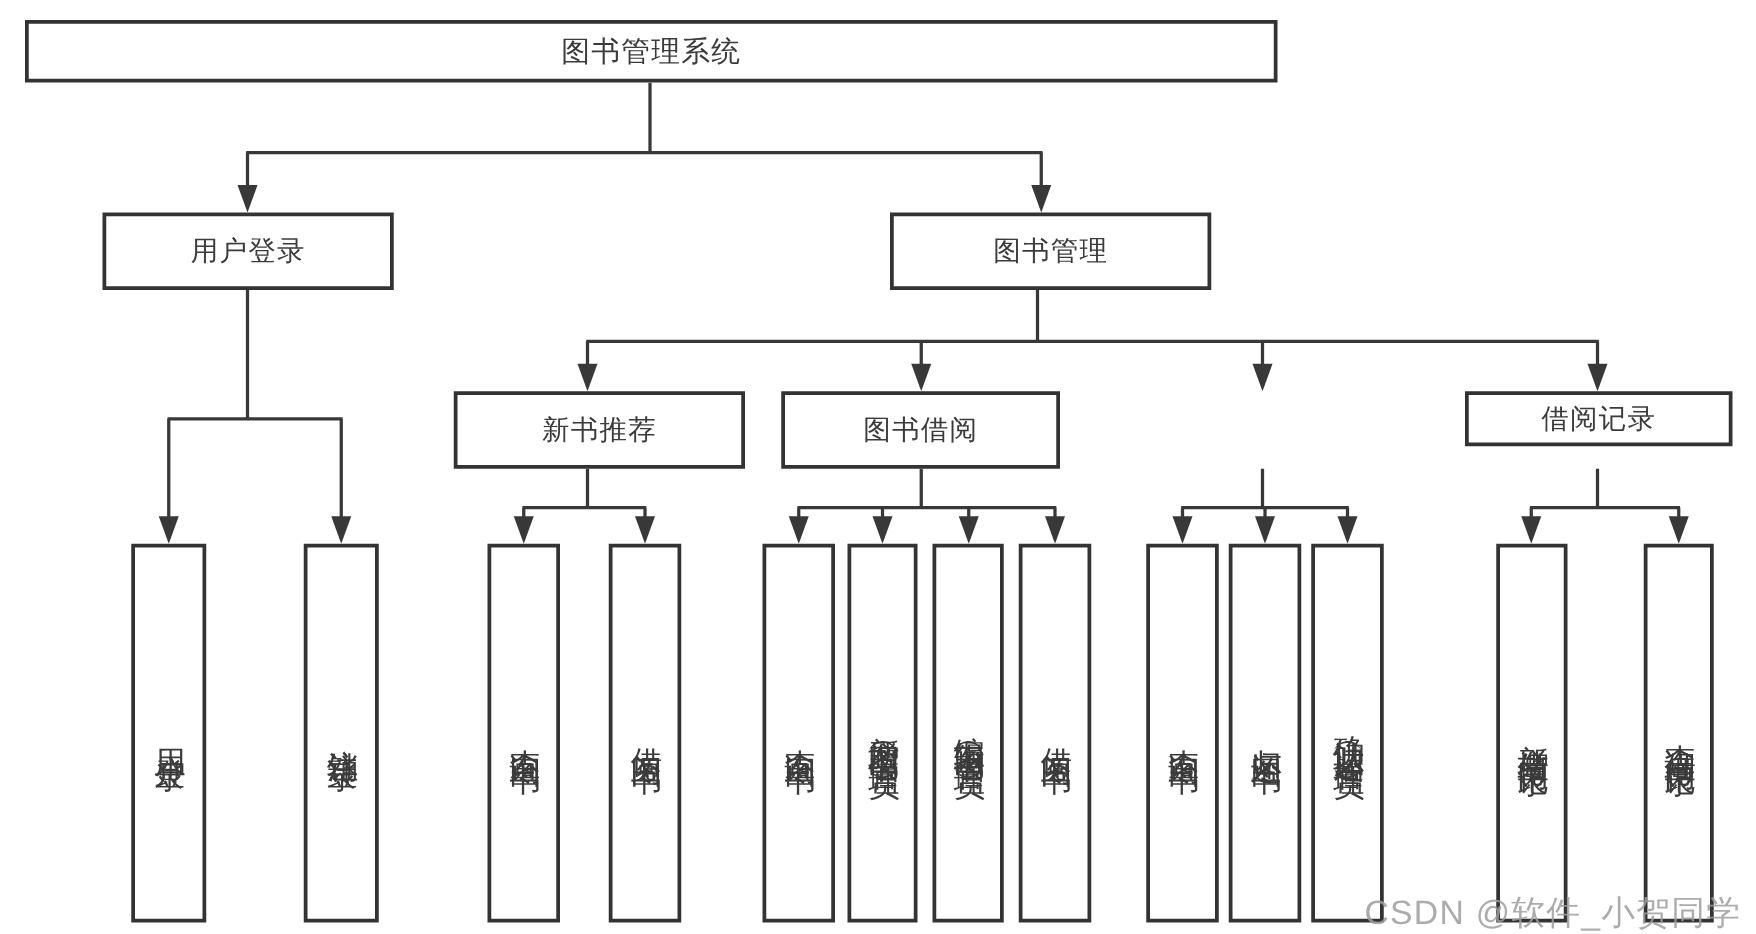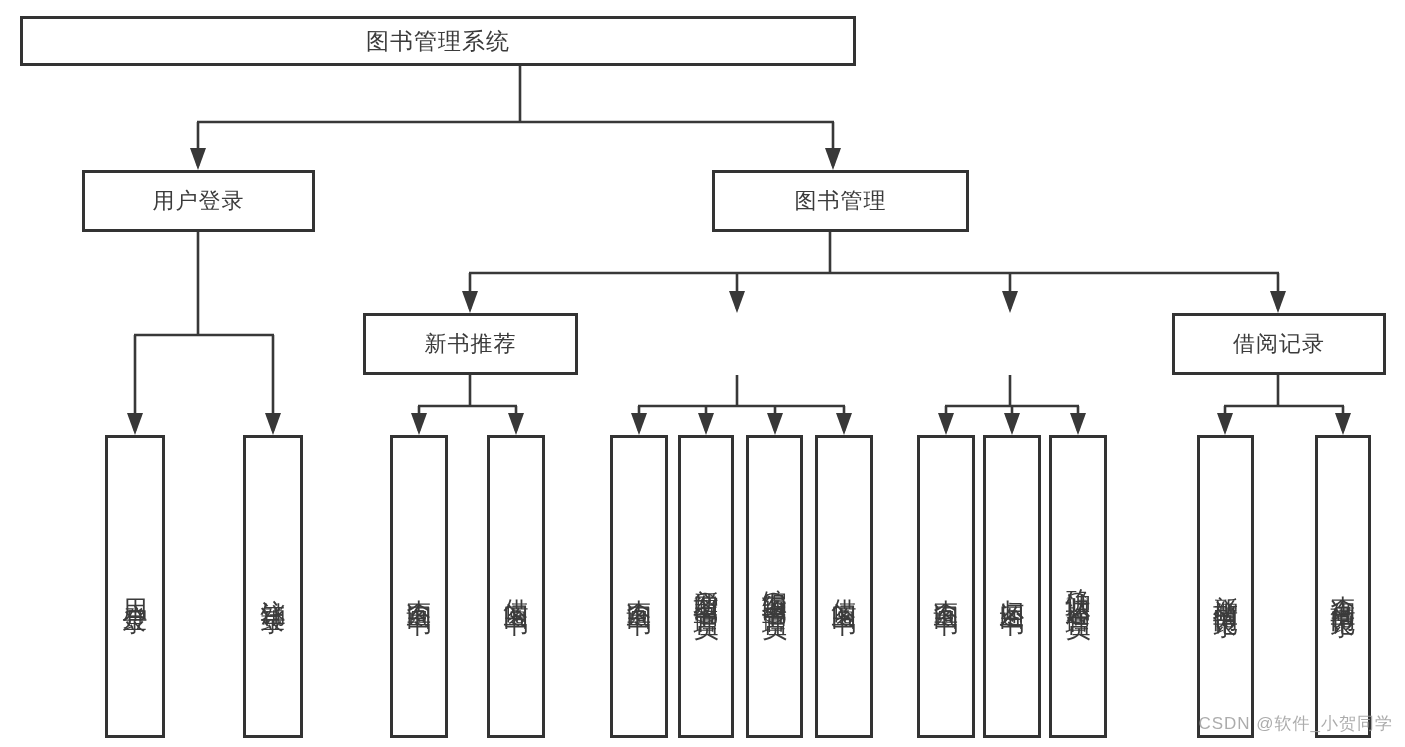"图书管理系统" div.box { width: 836px -> 1002px }
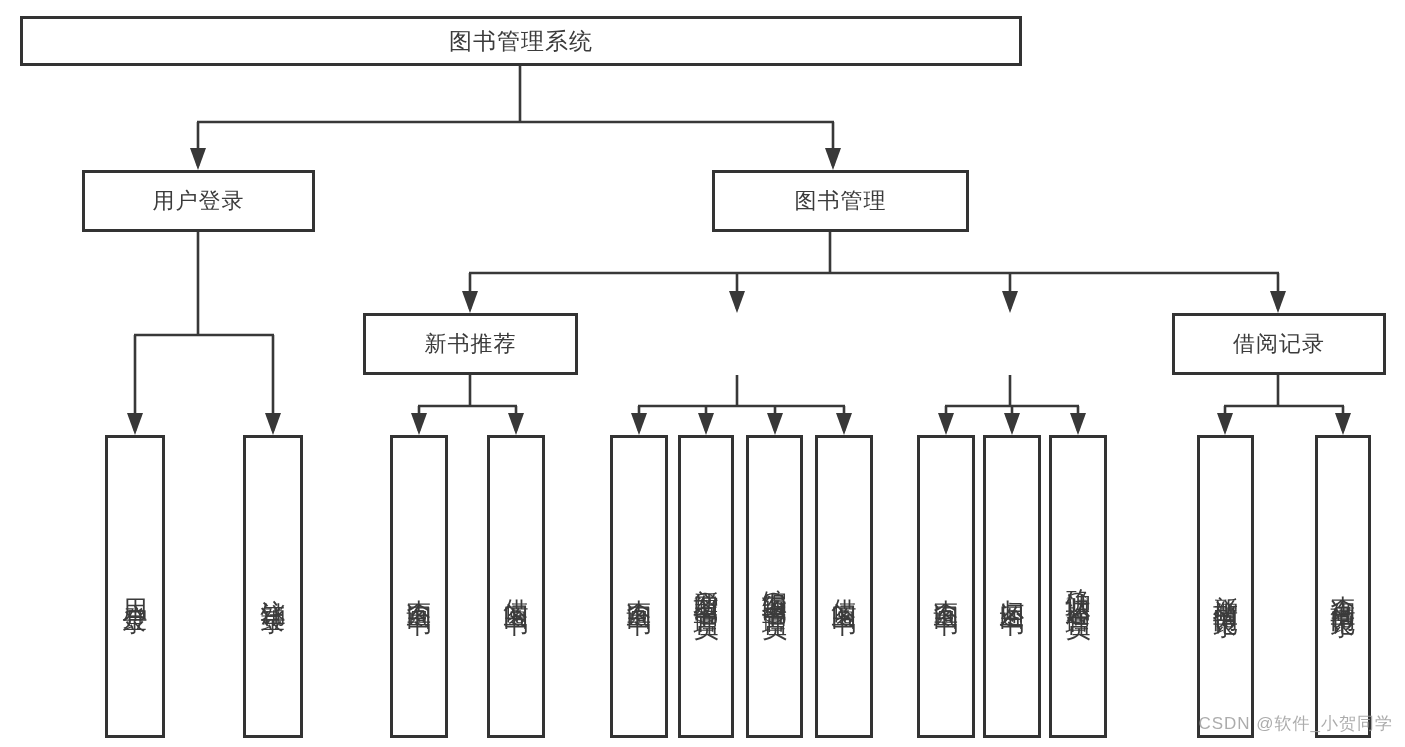"新书推荐" div.box { width: 215px -> 233px }
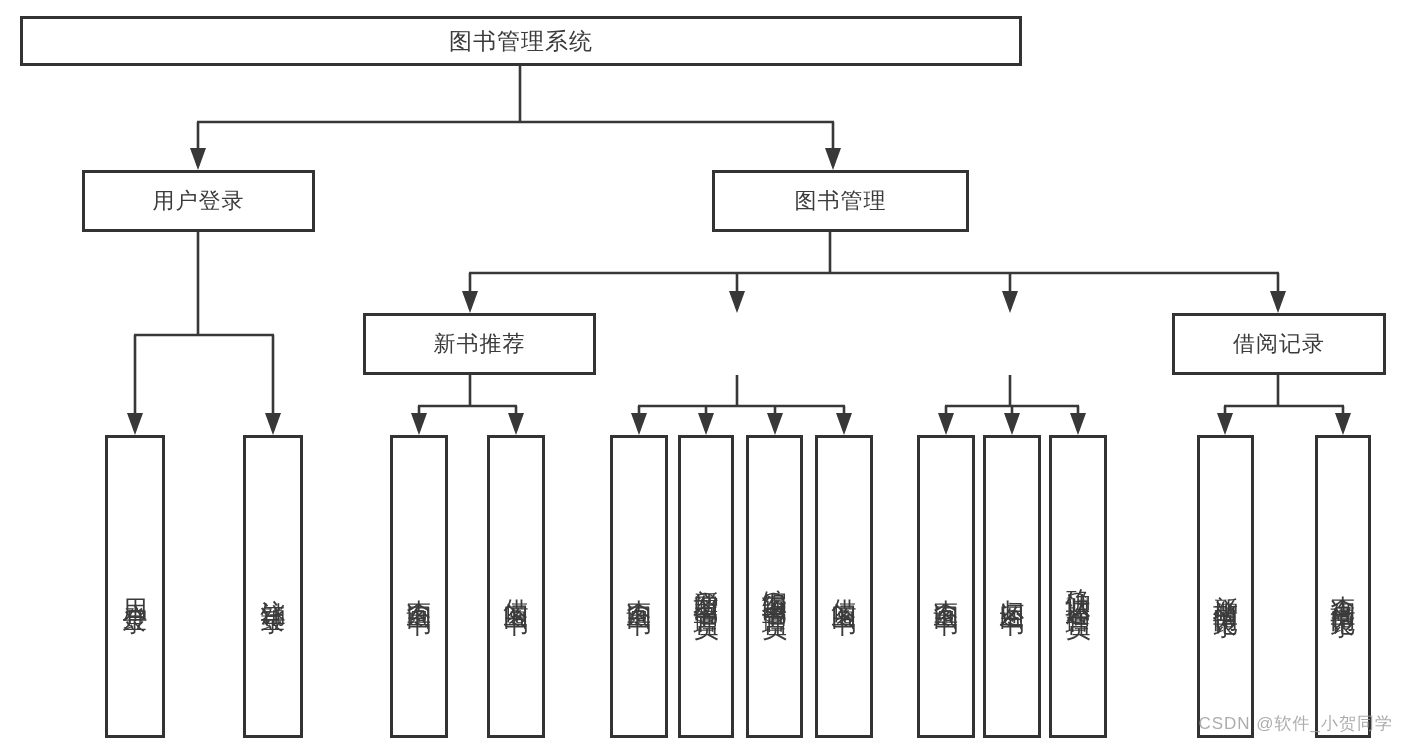"图书借阅" div.box { html: none -> <div>图书借阅</div> }
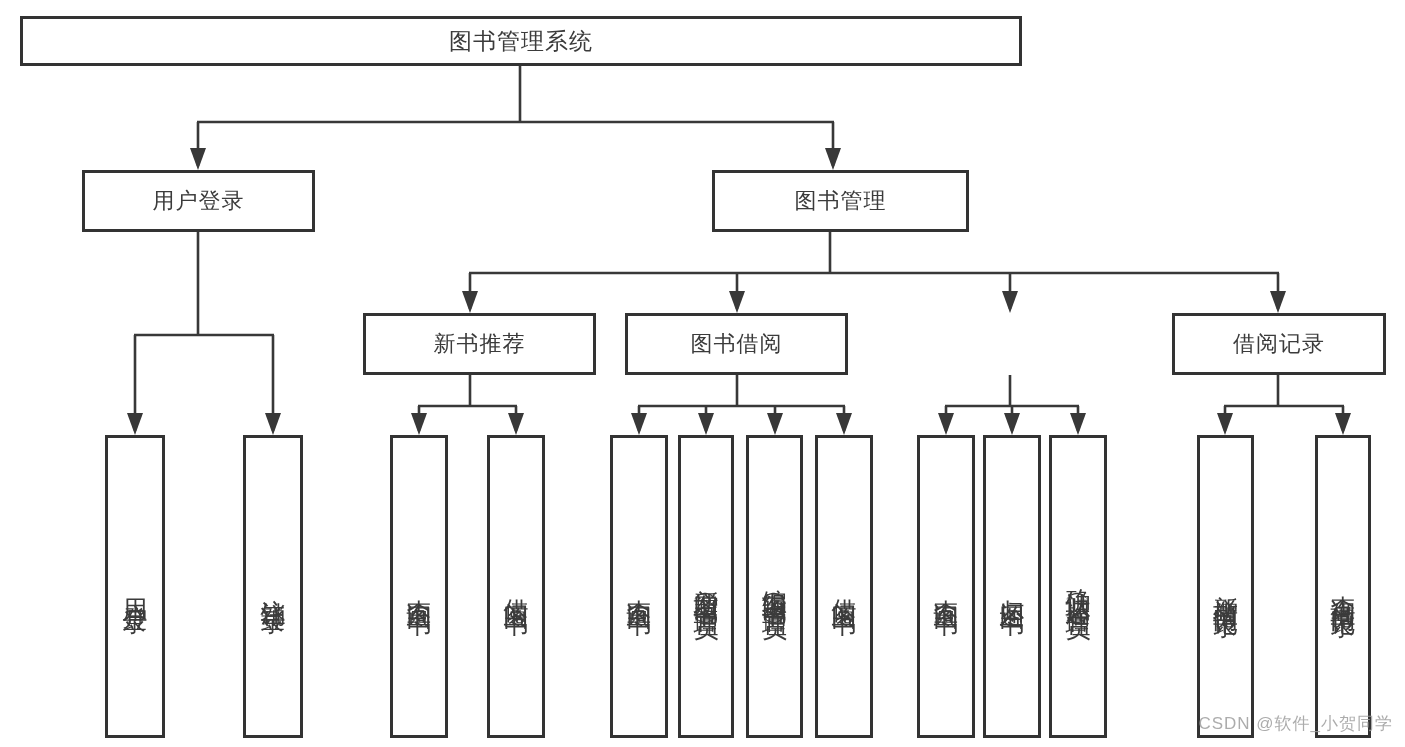"借阅记录" div.box { height: 62px -> 44px }
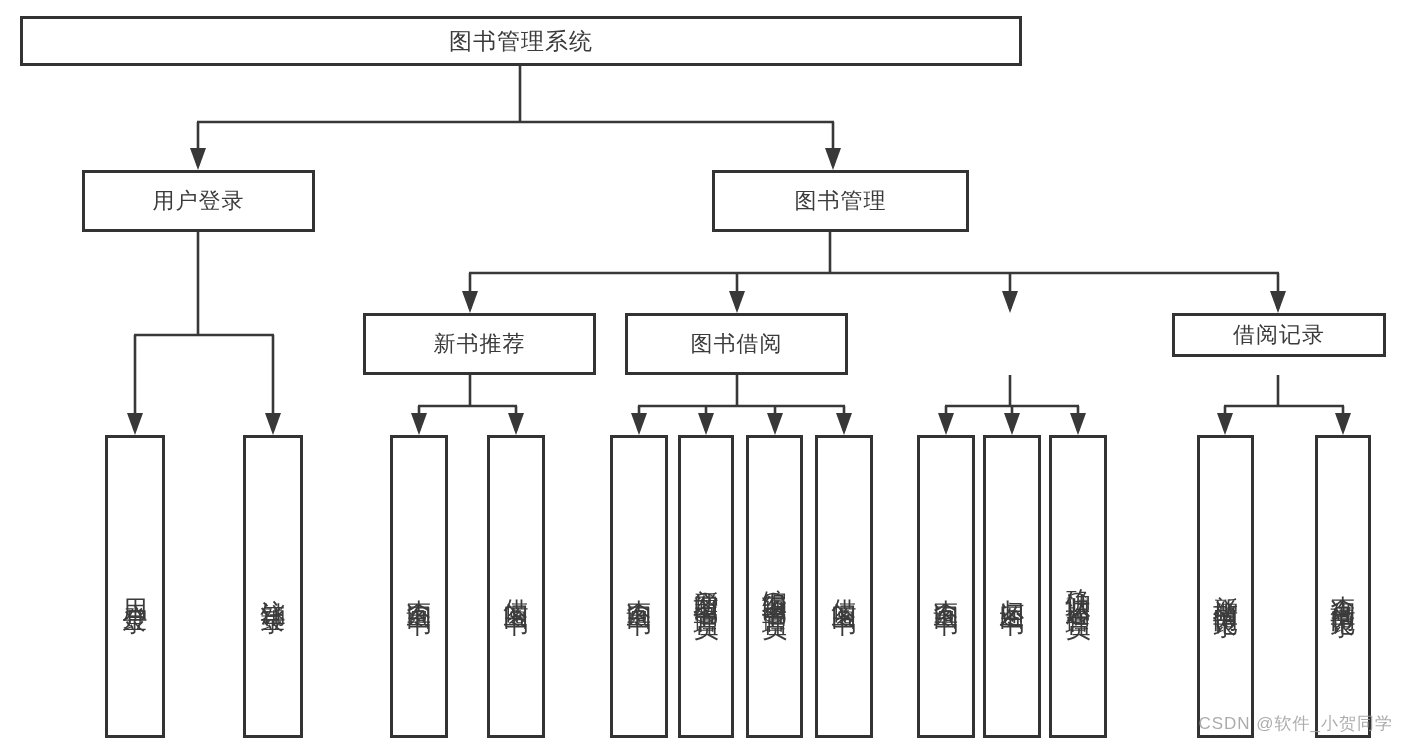"CSDN @软件_小贺同学" .watermark { font-size: 17px -> 27px }
